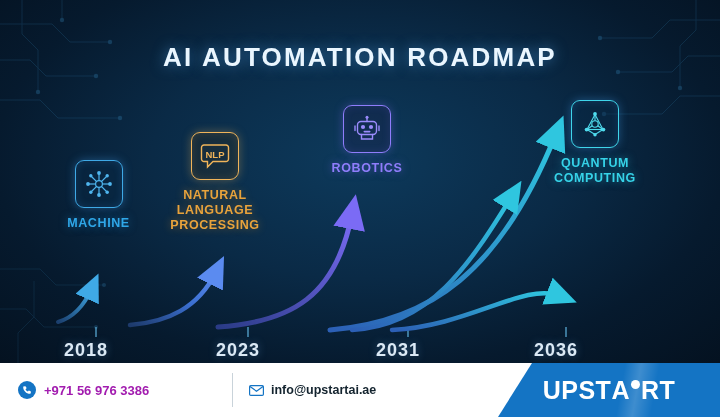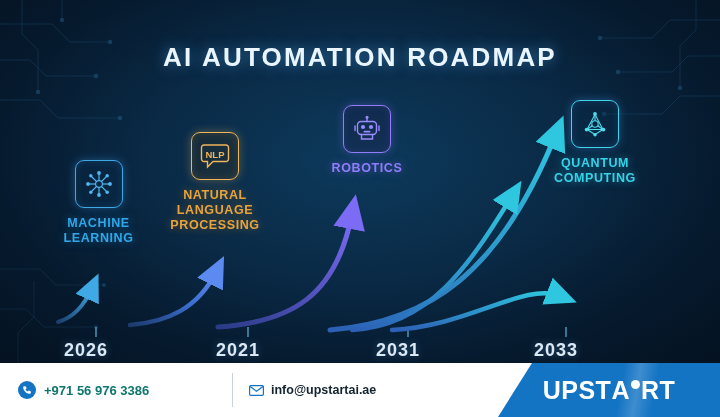"LEARNING" div { html: <div>LEARNING</div> -> none }
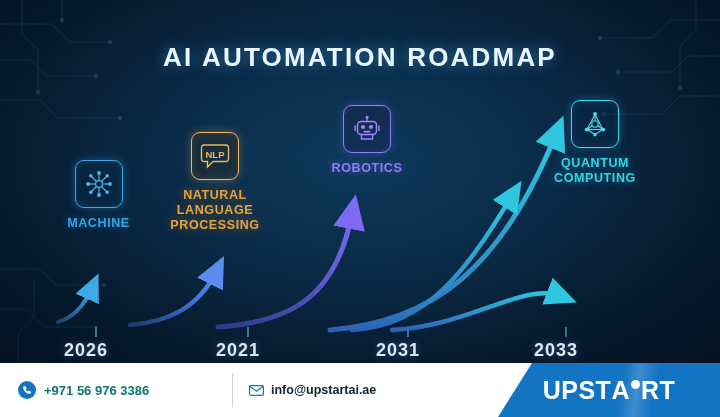"2026" div.year { text: 2026 -> 2018 }
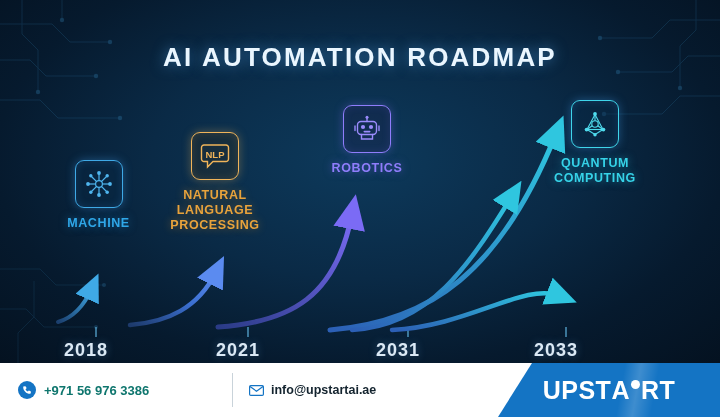"2021" div.year { text: 2021 -> 2023 }
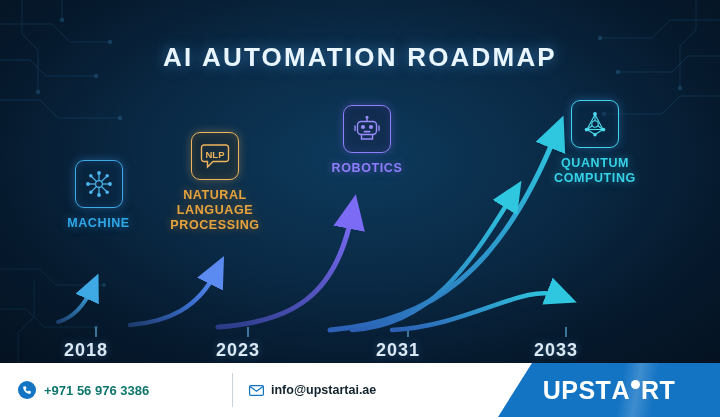"2033" div.year { text: 2033 -> 2036 }
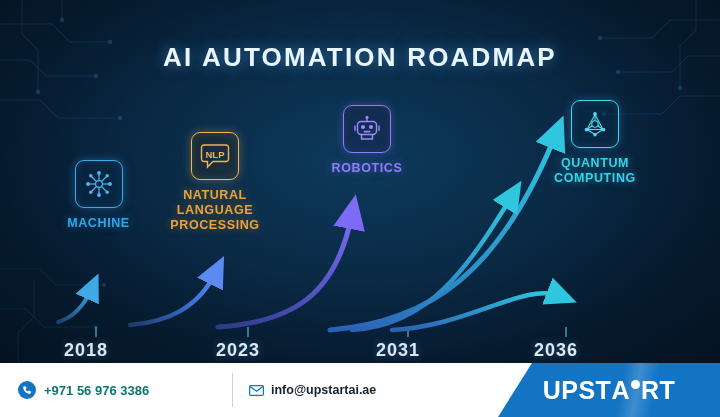"+971 56 976 3386" .f-phone .txt { color: #0f766e -> #a21caf }
